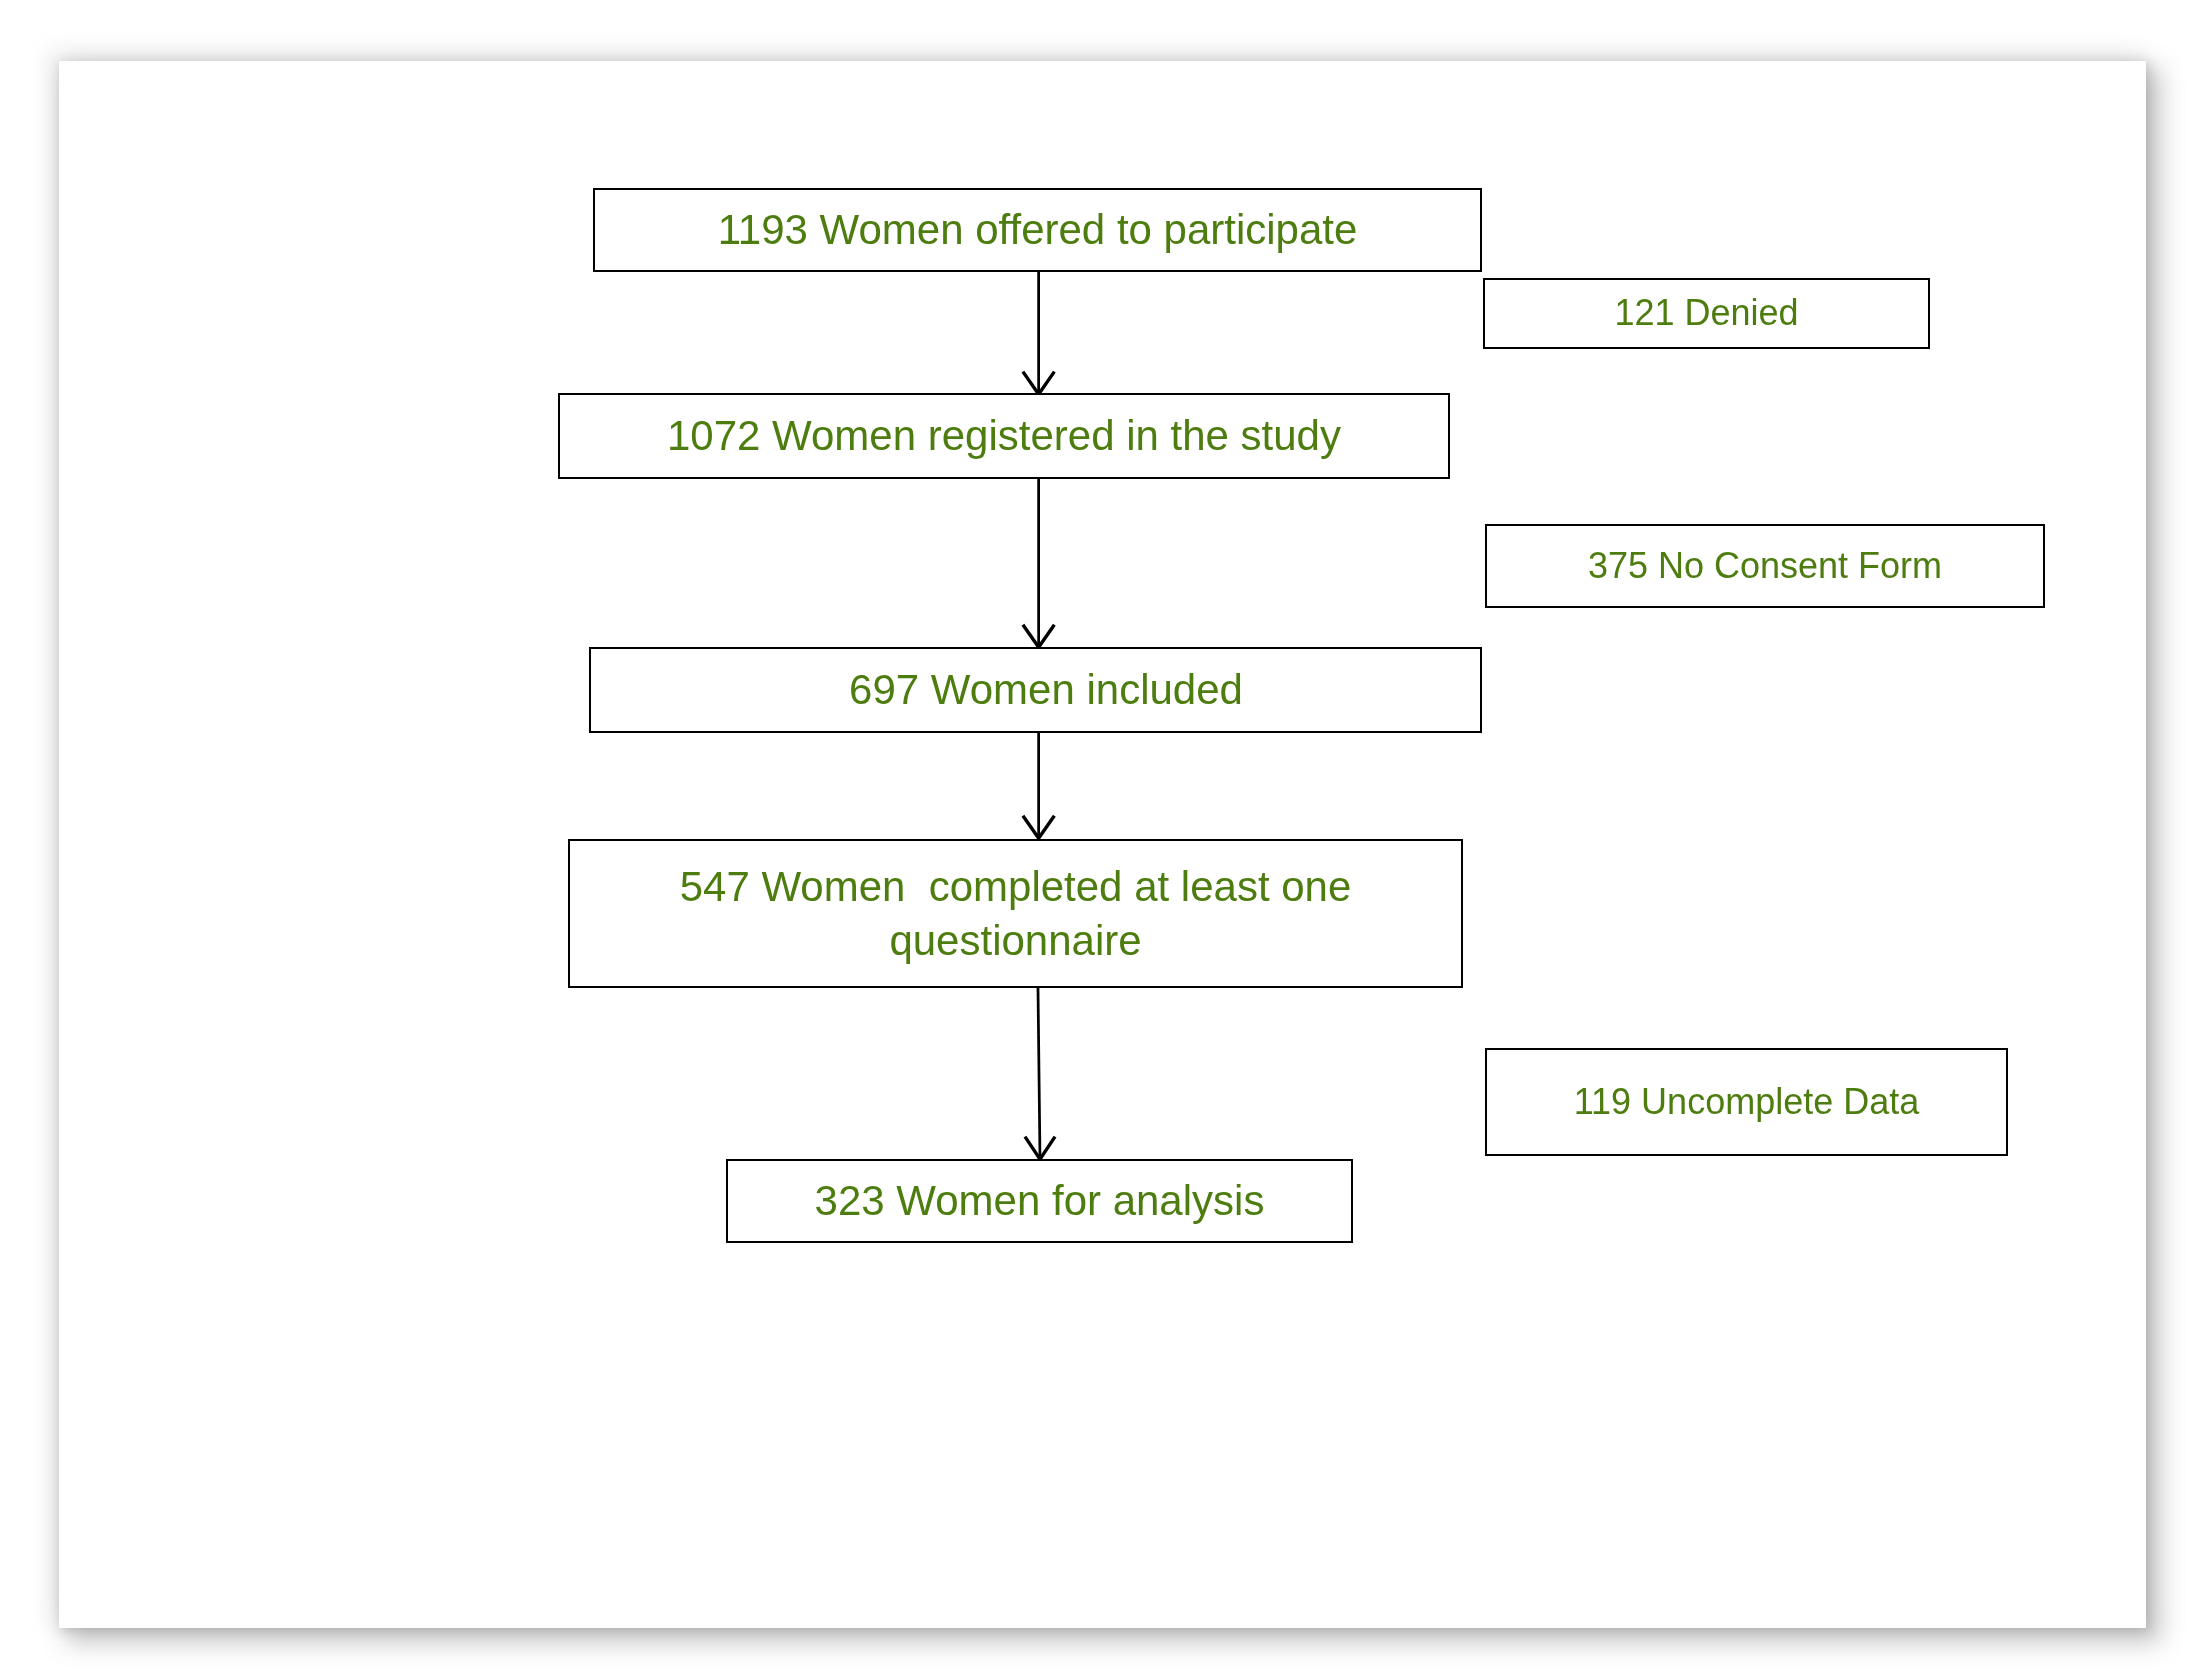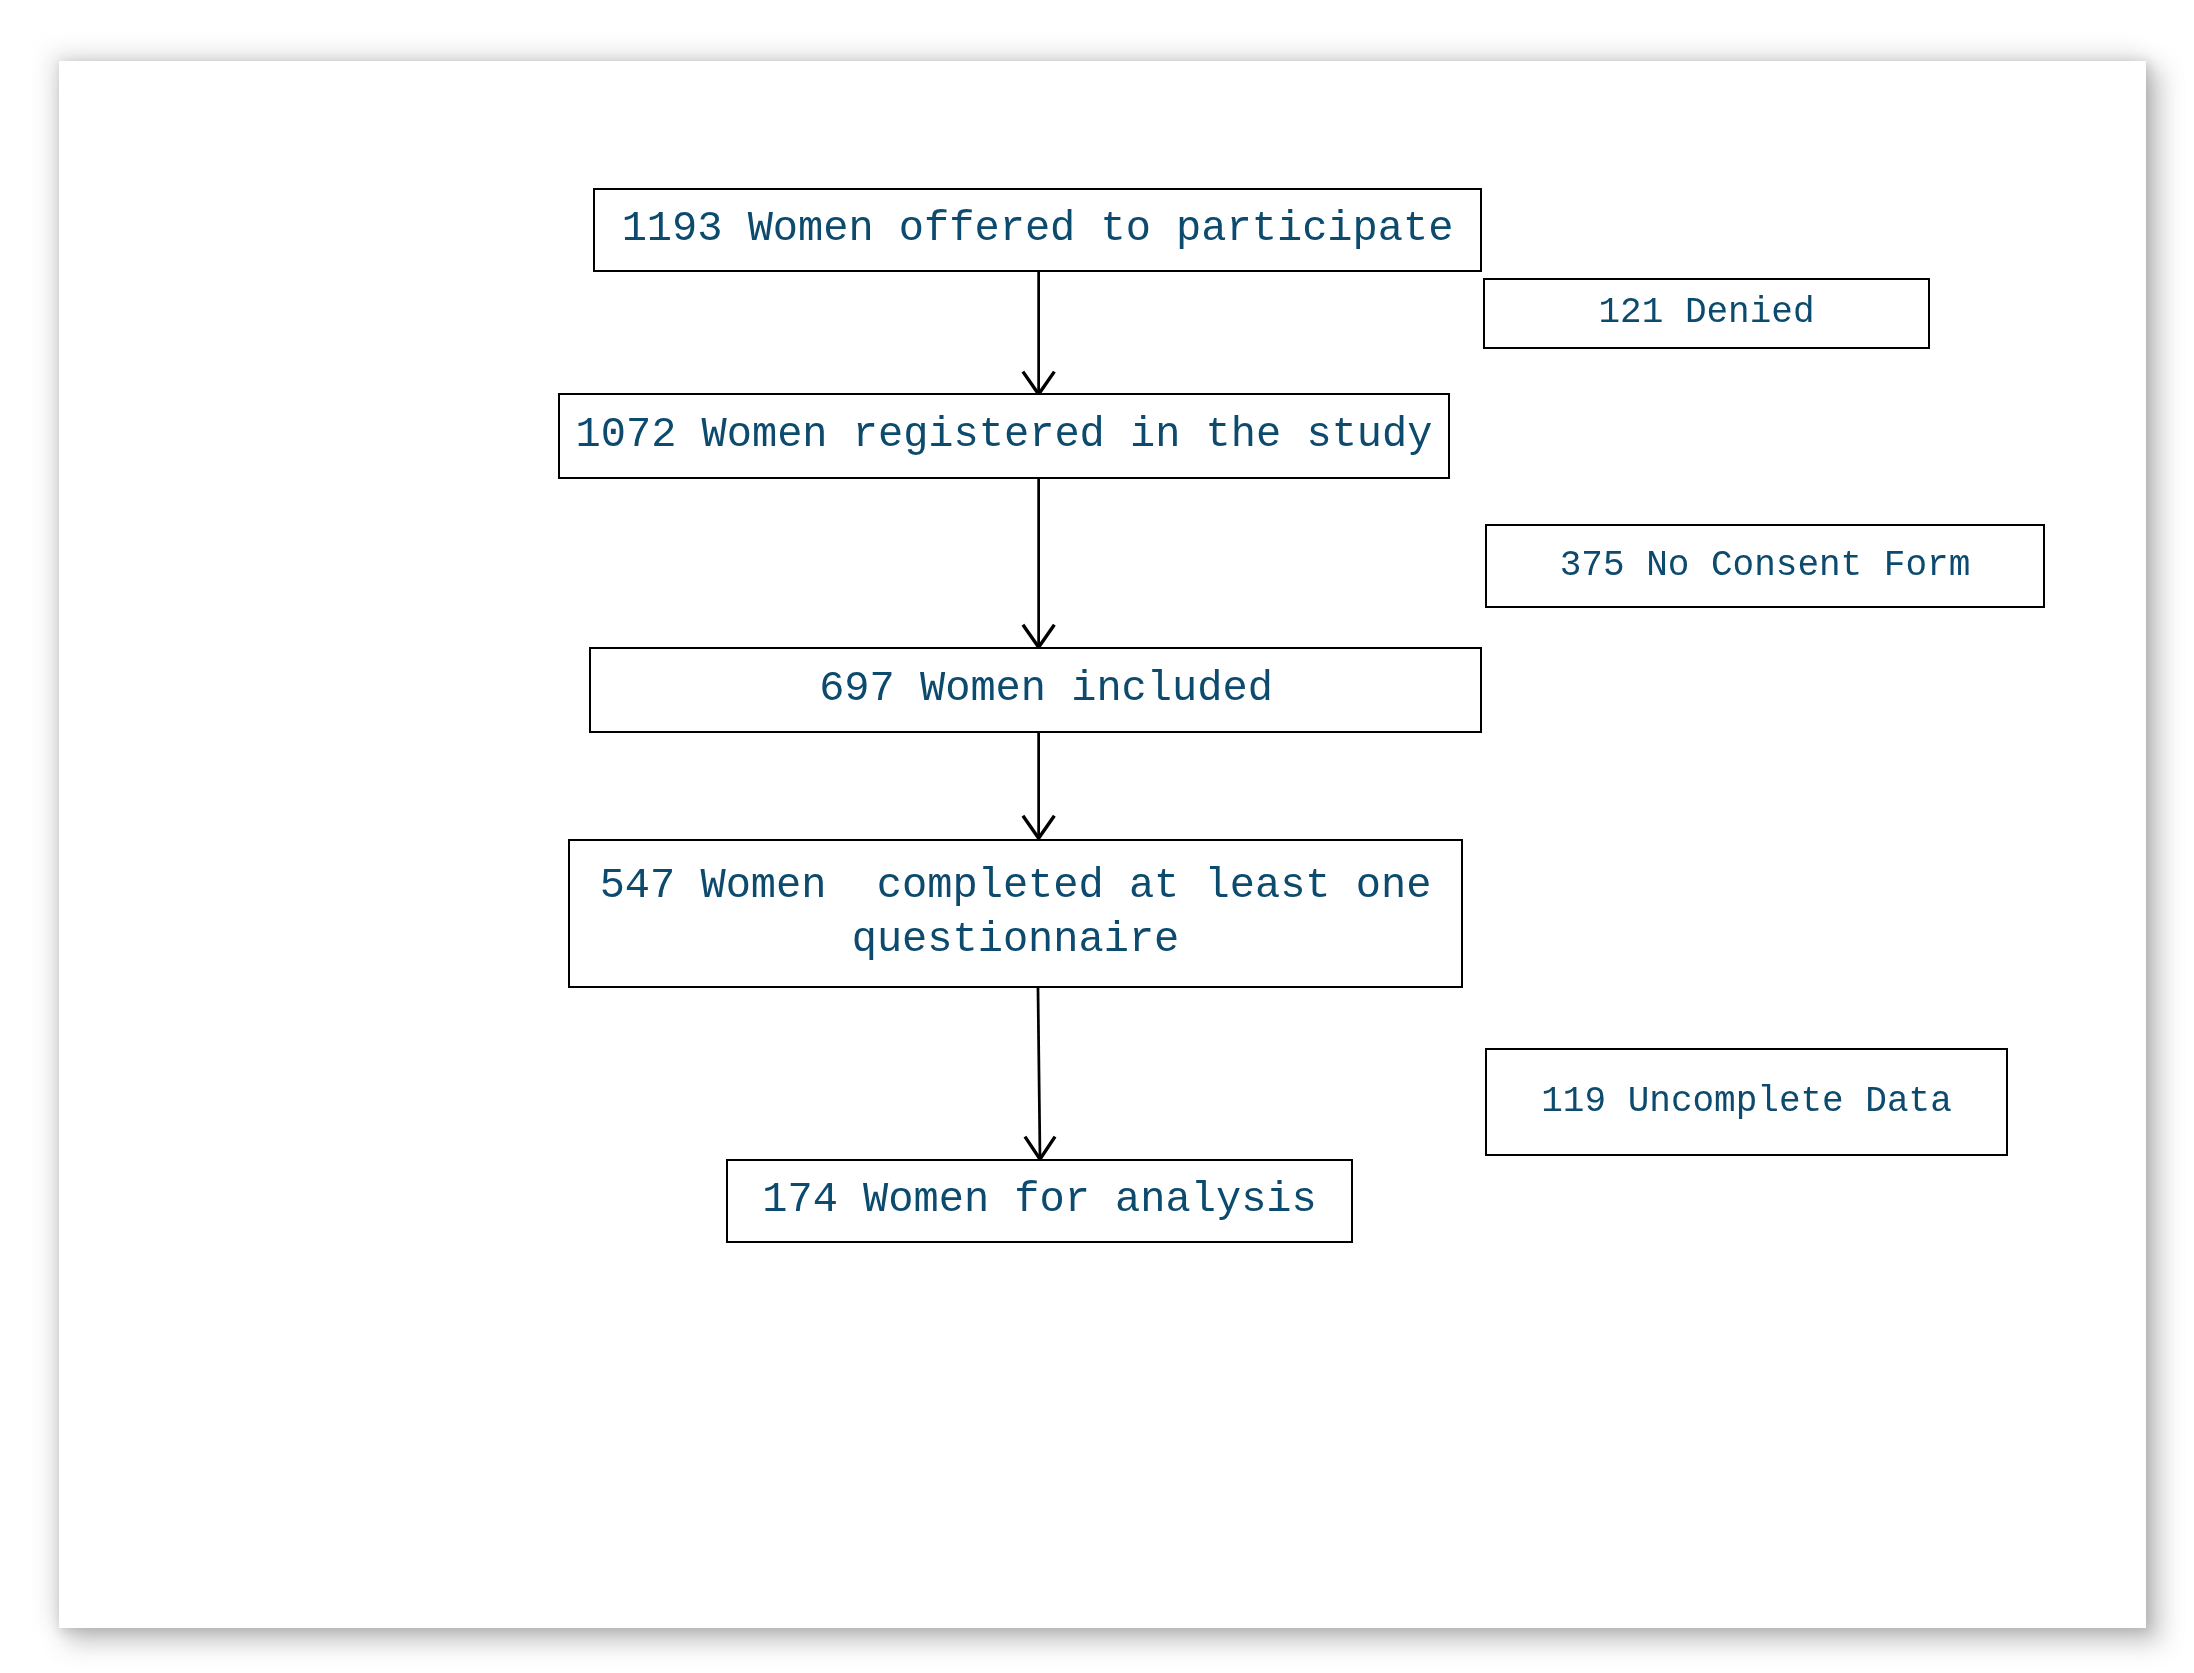"1193 Women offered to participate" .node { color: #0c4a6e -> #4d7c0f; font-family: Liberation Mono, monospace -> Liberation Sans, sans-serif }
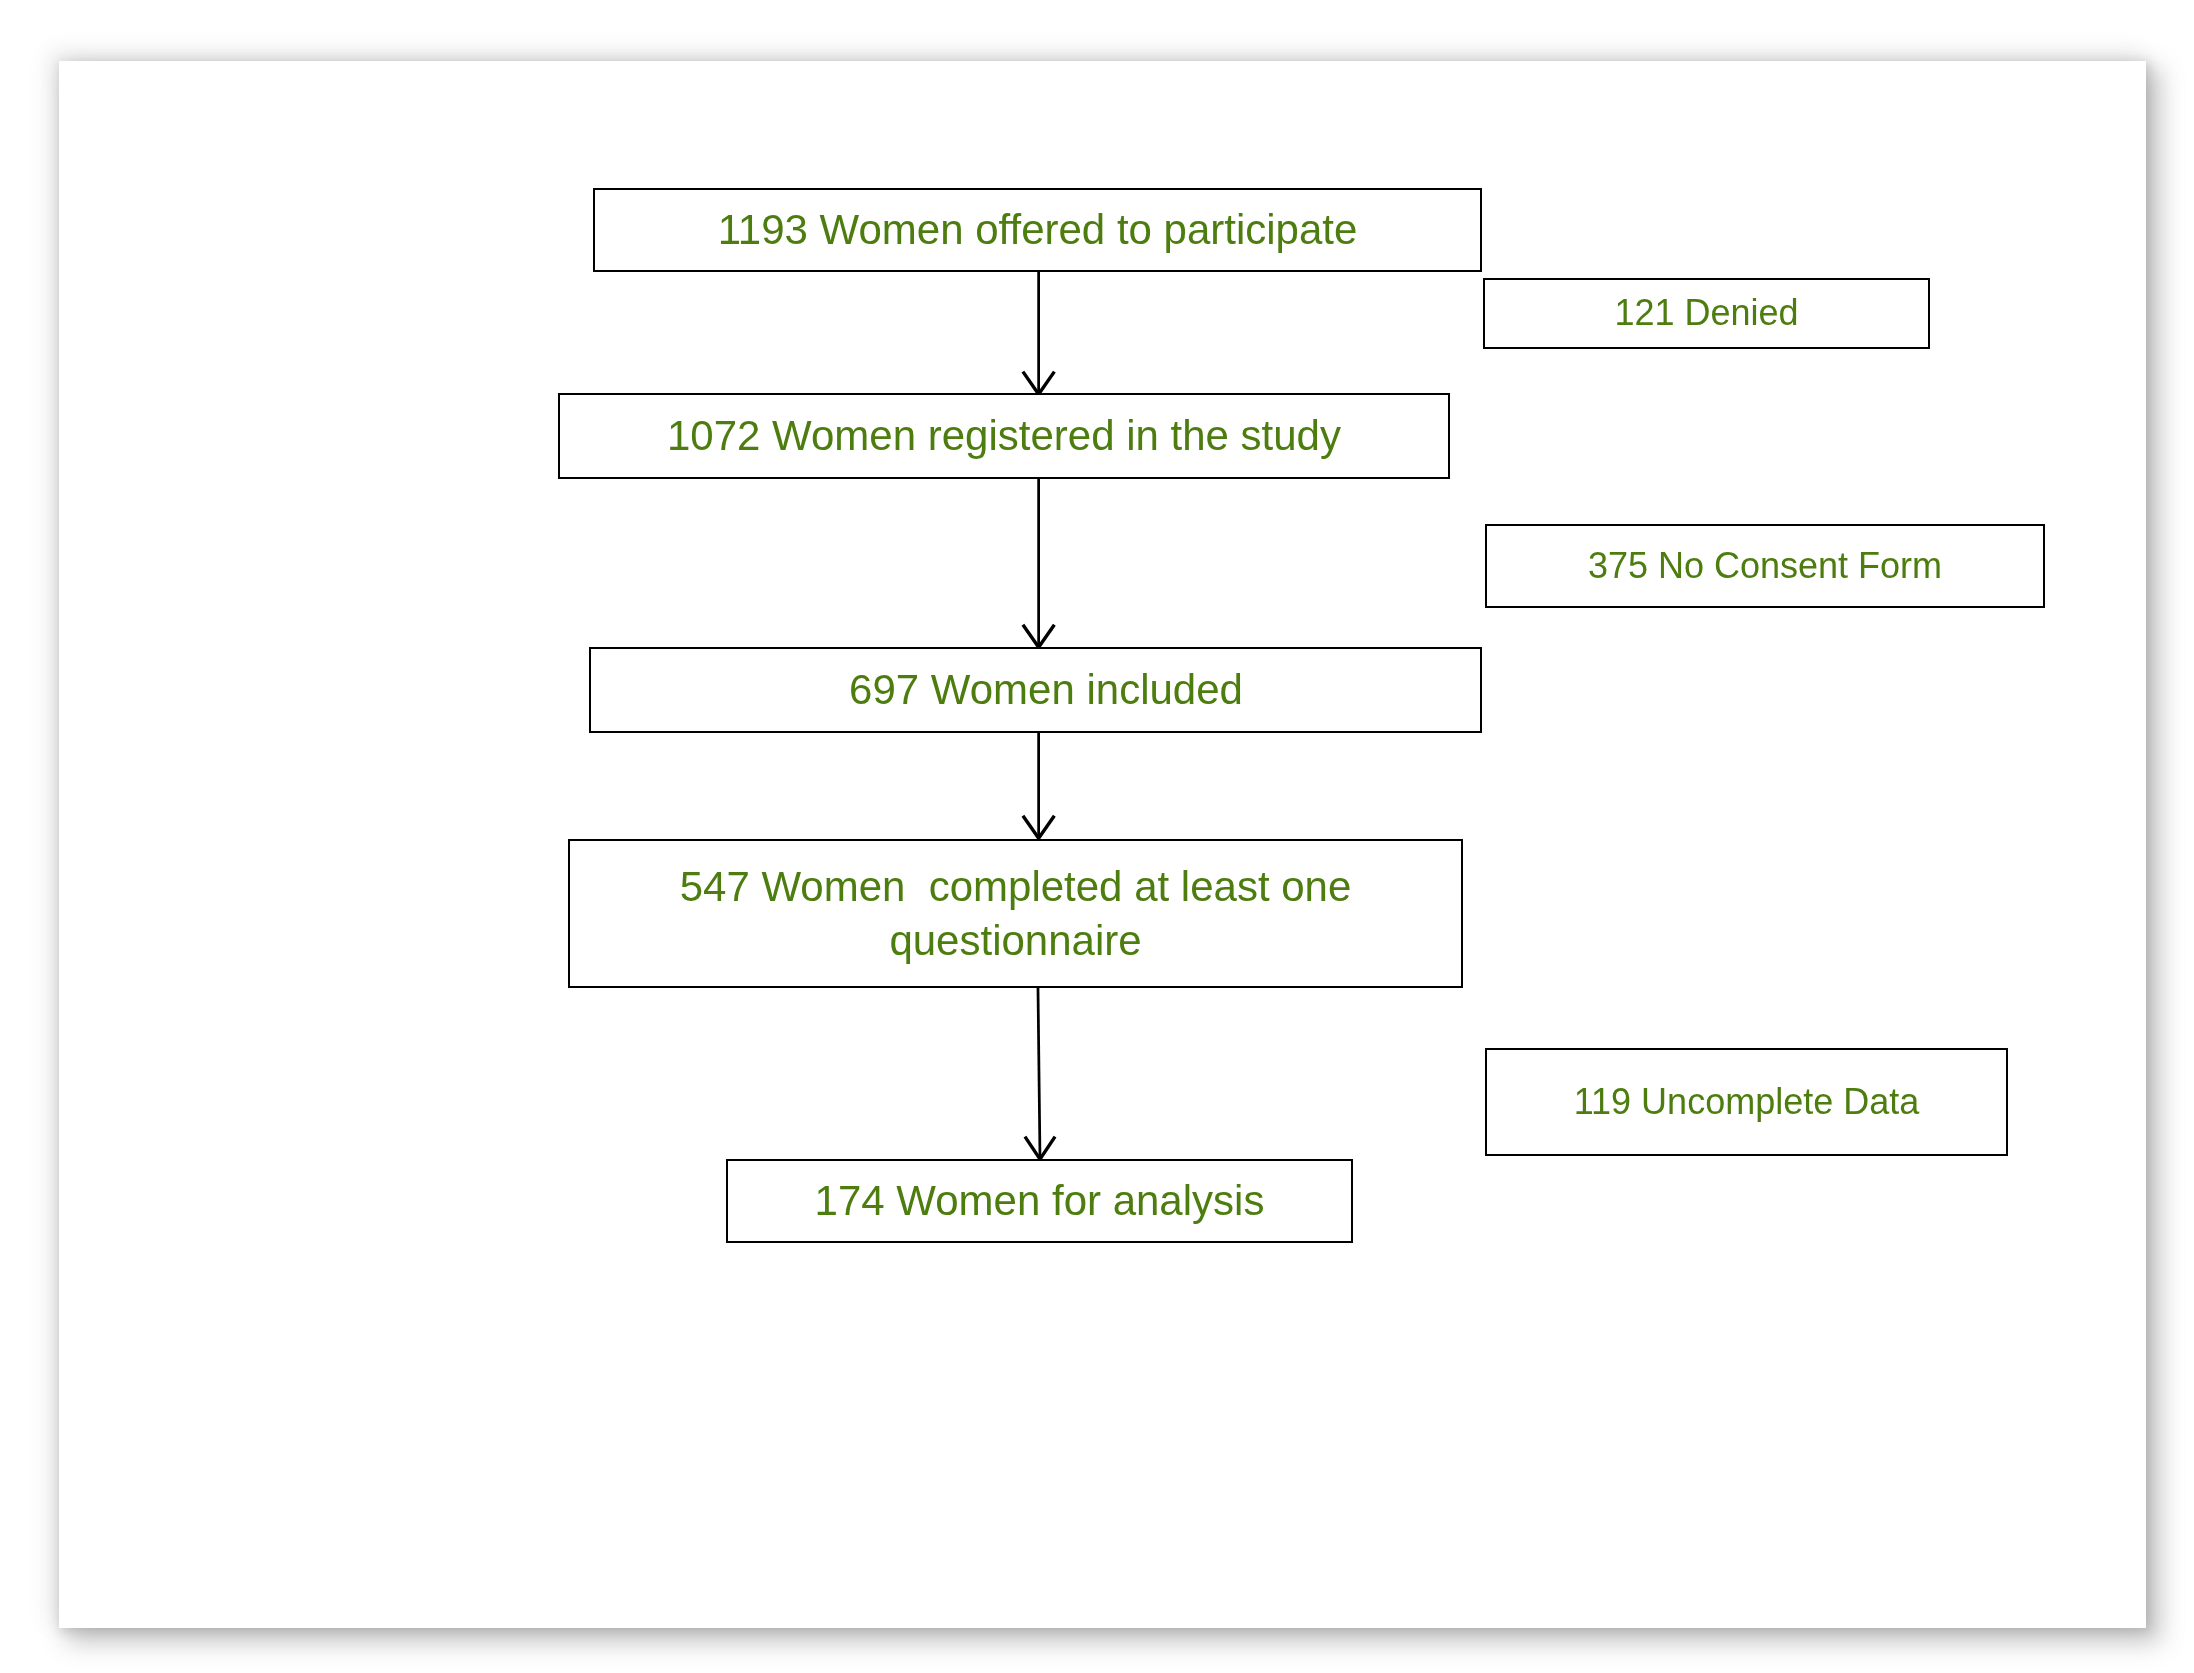"174 Women for analysis" div.node { text: 174 -> 323 }
